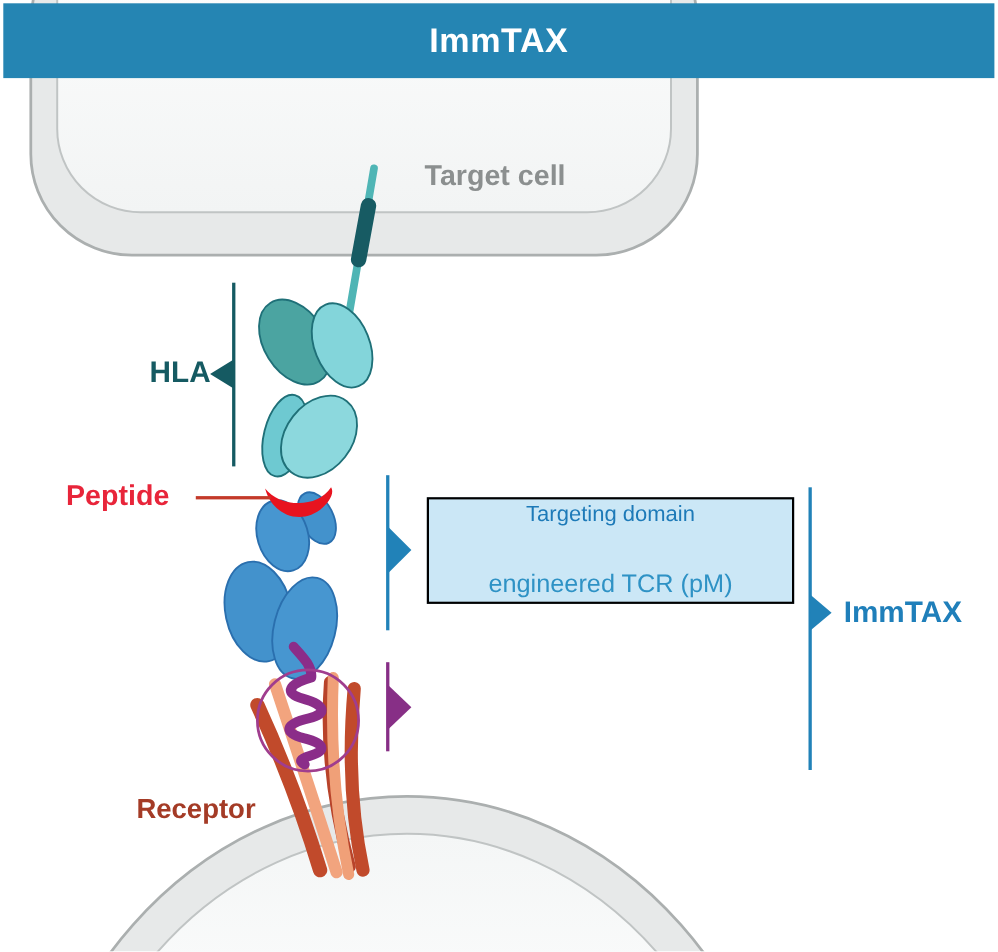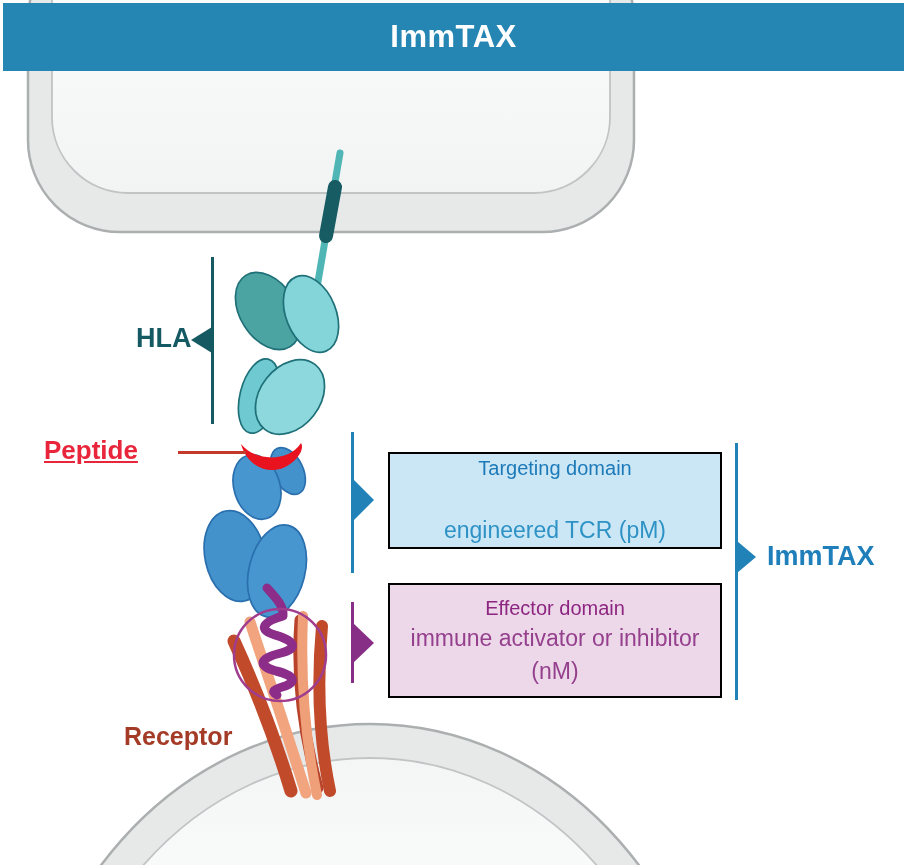"Target cell" div.abs { html: none -> <div>Target cell</div> }
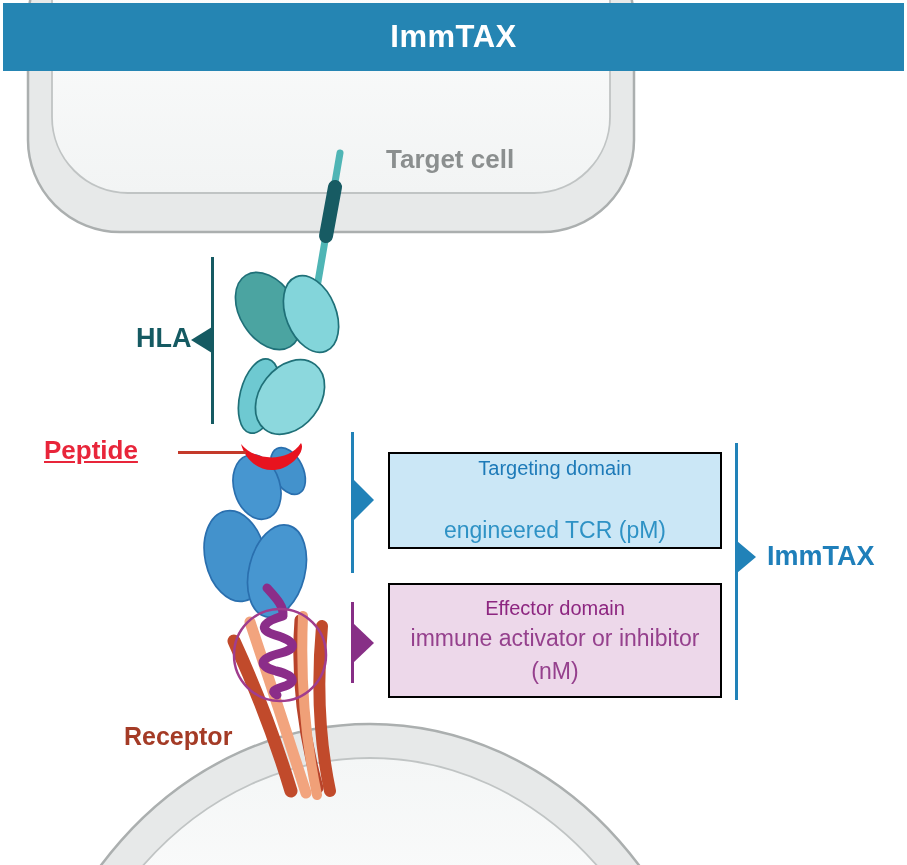"Peptide" .peptide-label { left: 44px -> 60px; text-decoration: underline -> none }
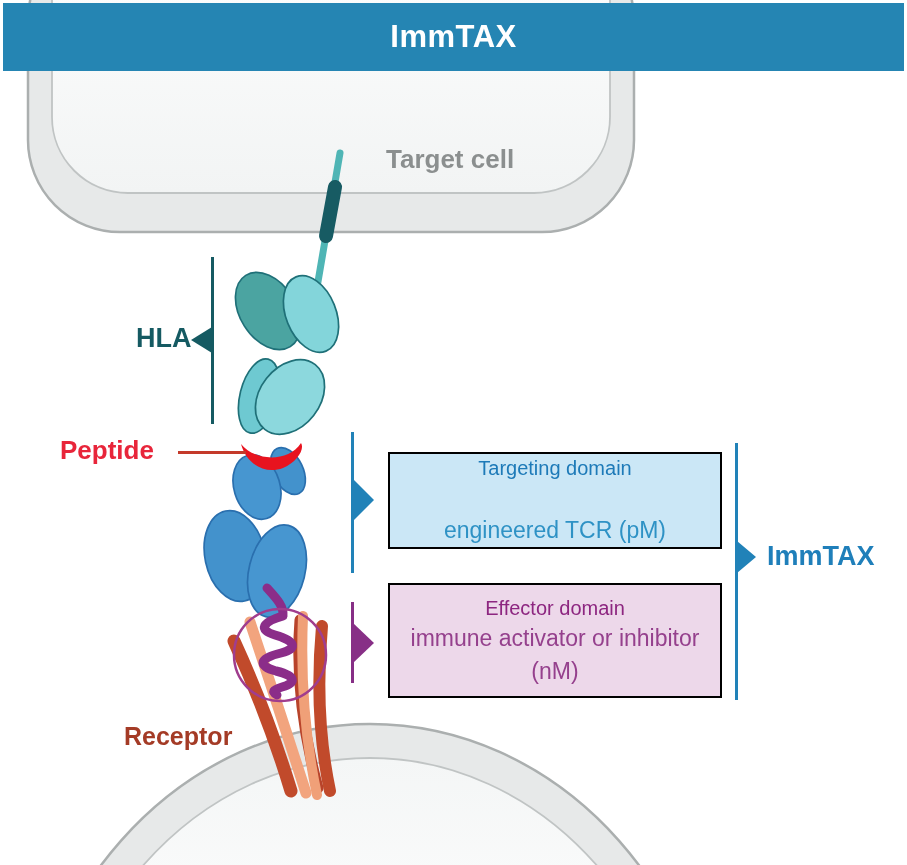"Effector domain" div.abs { html: <div> <div>Effector domain</div> <div>immune activator or inhibitor (nM)</div> </div> -> none }
